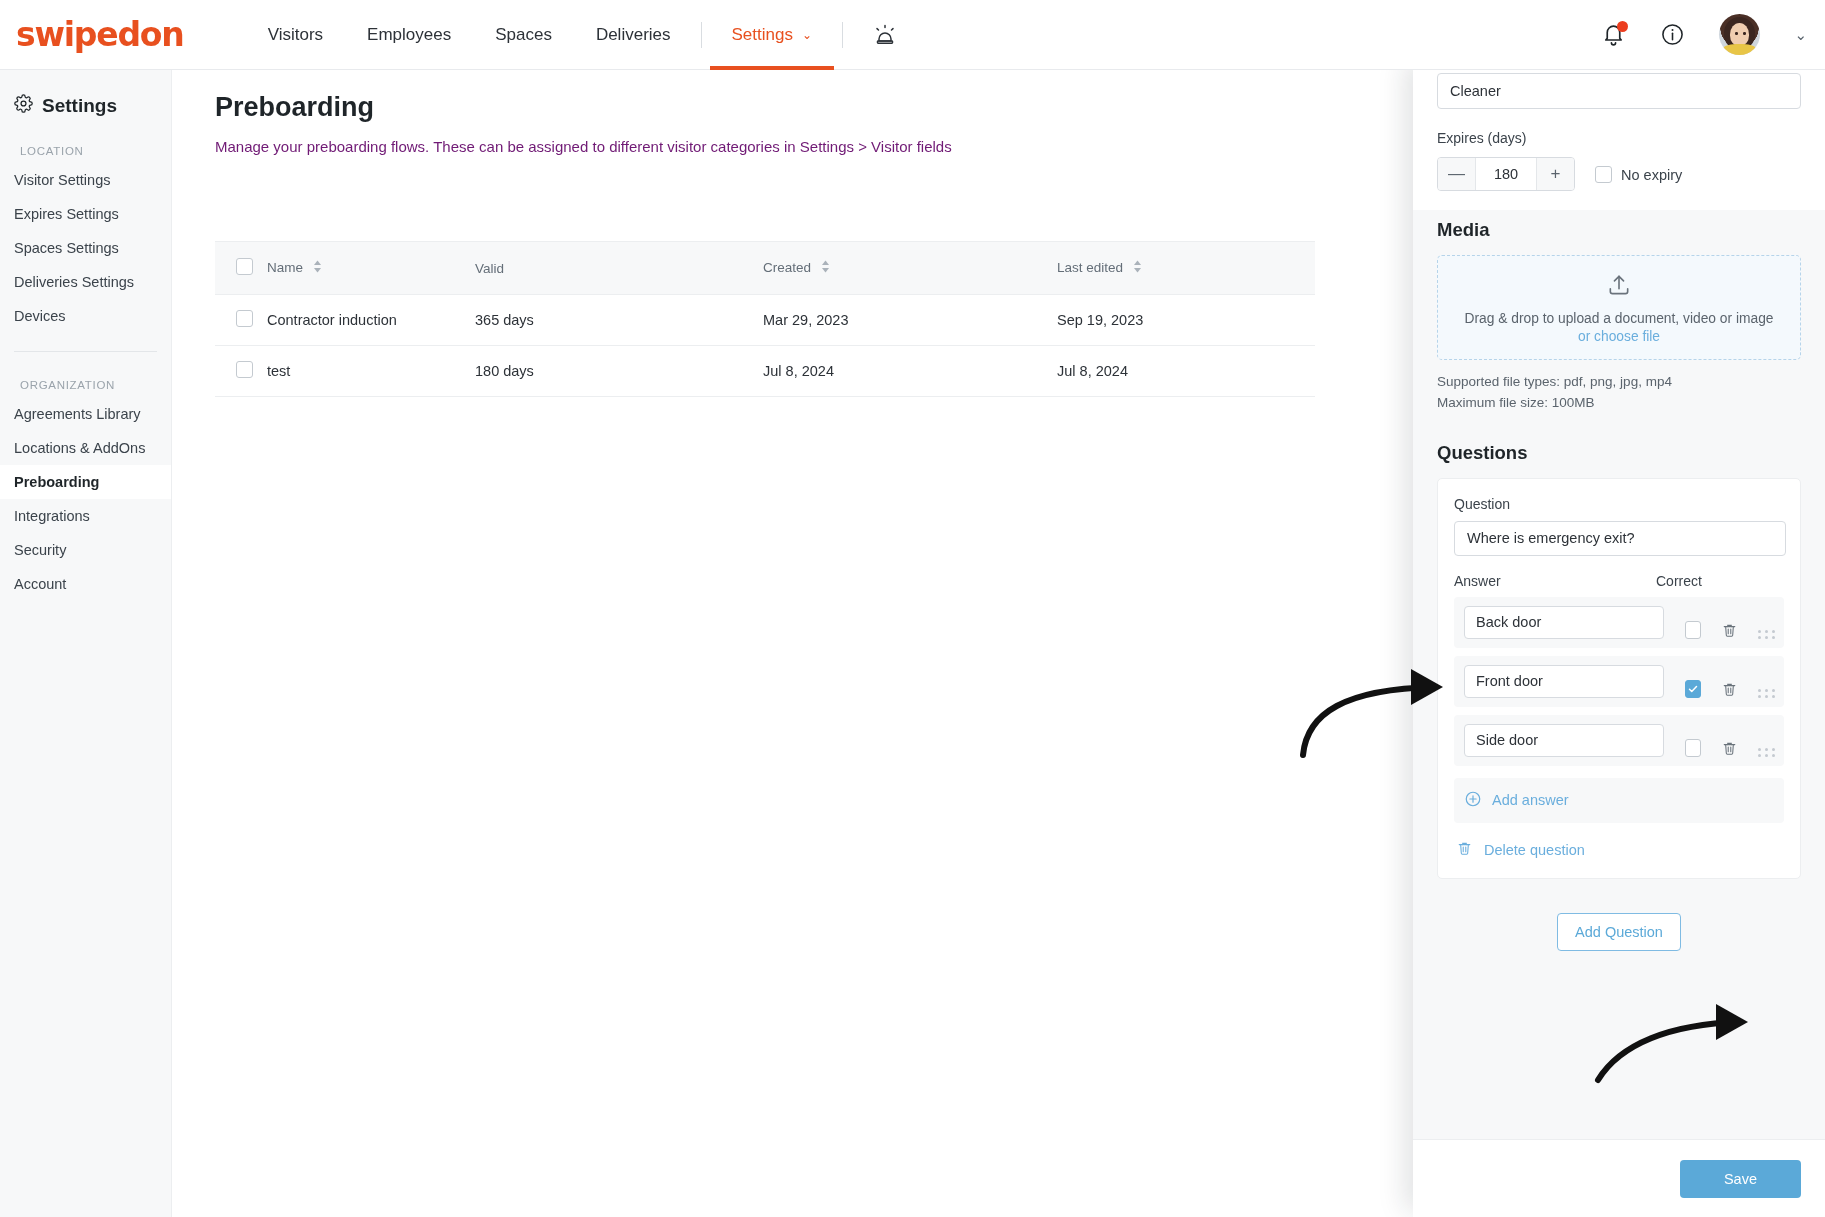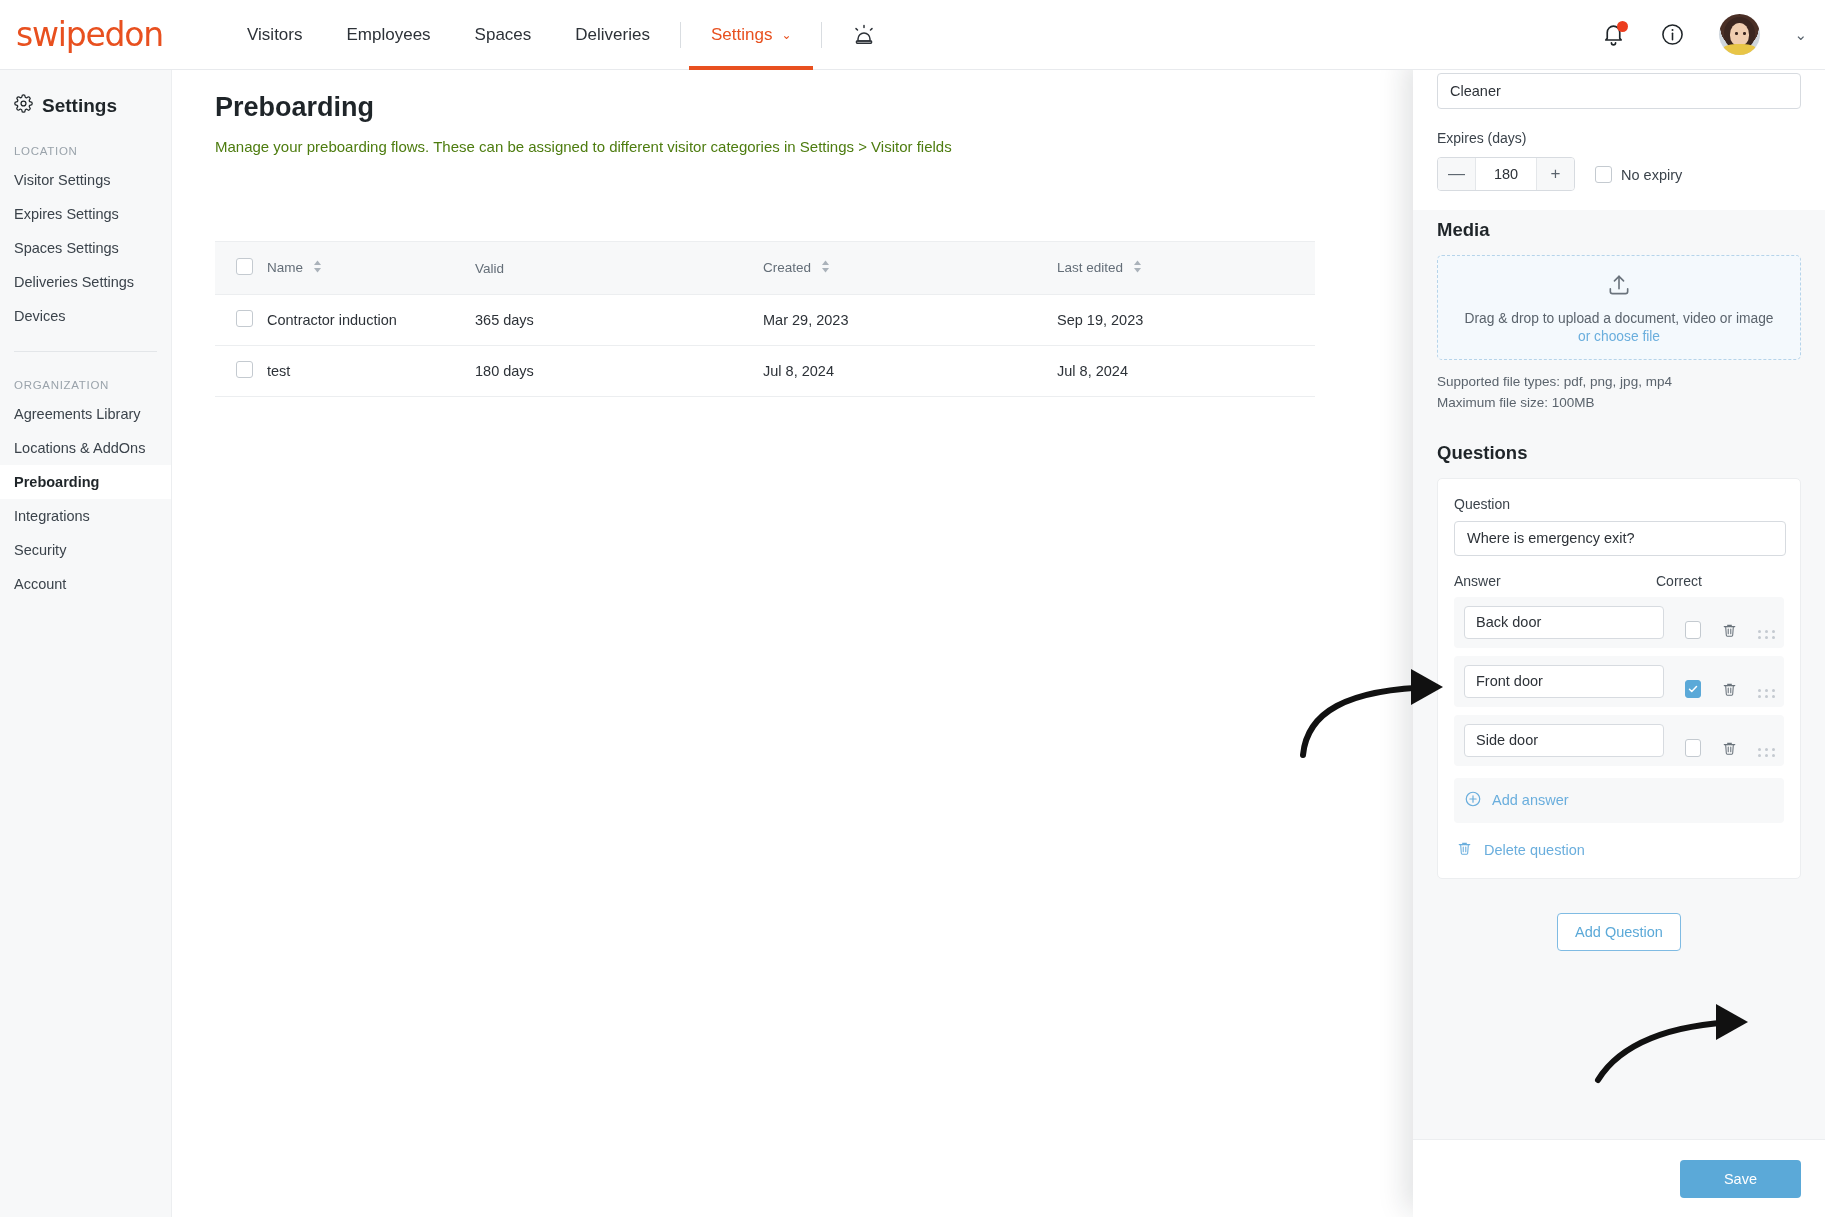"swipedon" .brand { font-weight: 400 -> 700 }
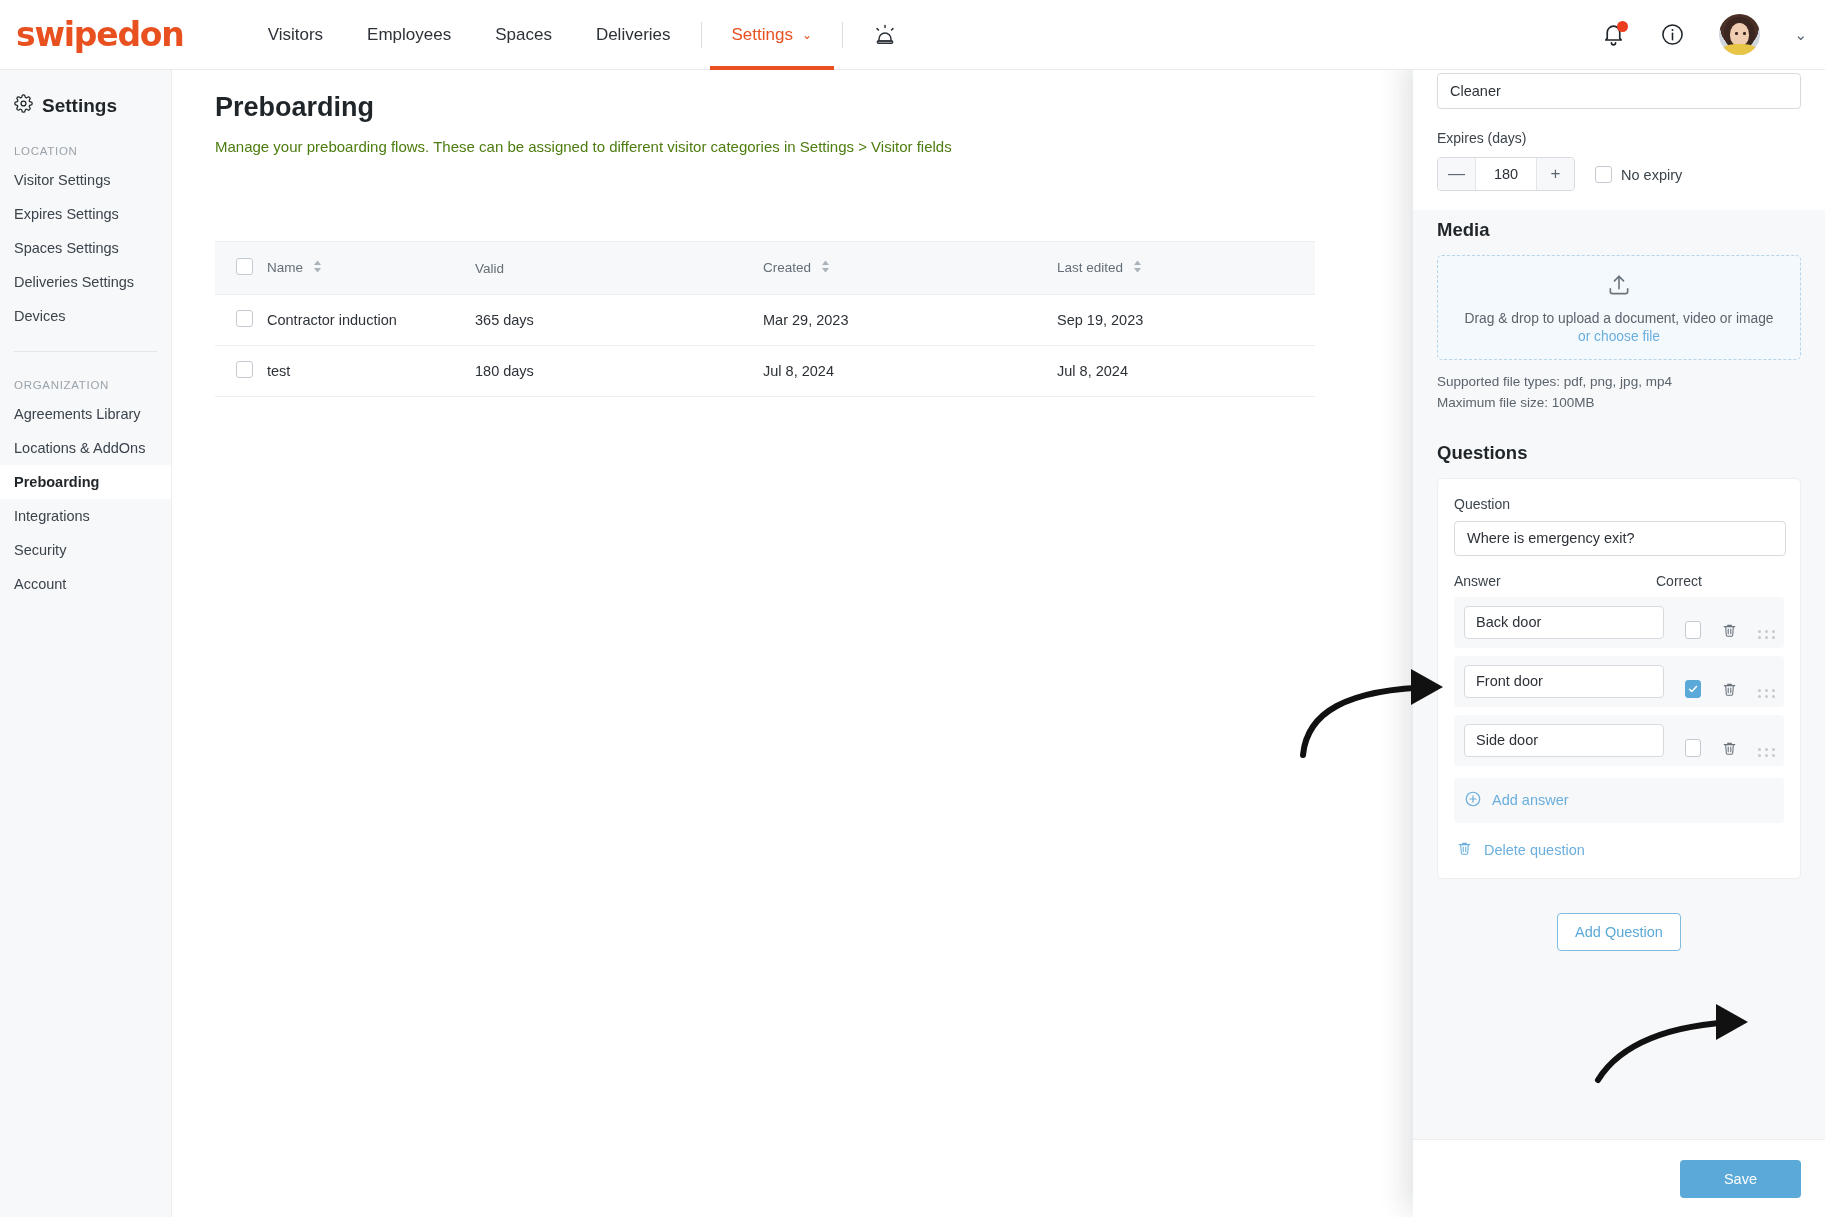"LOCATION" .sb-group { padding-left: 14px -> 20px }
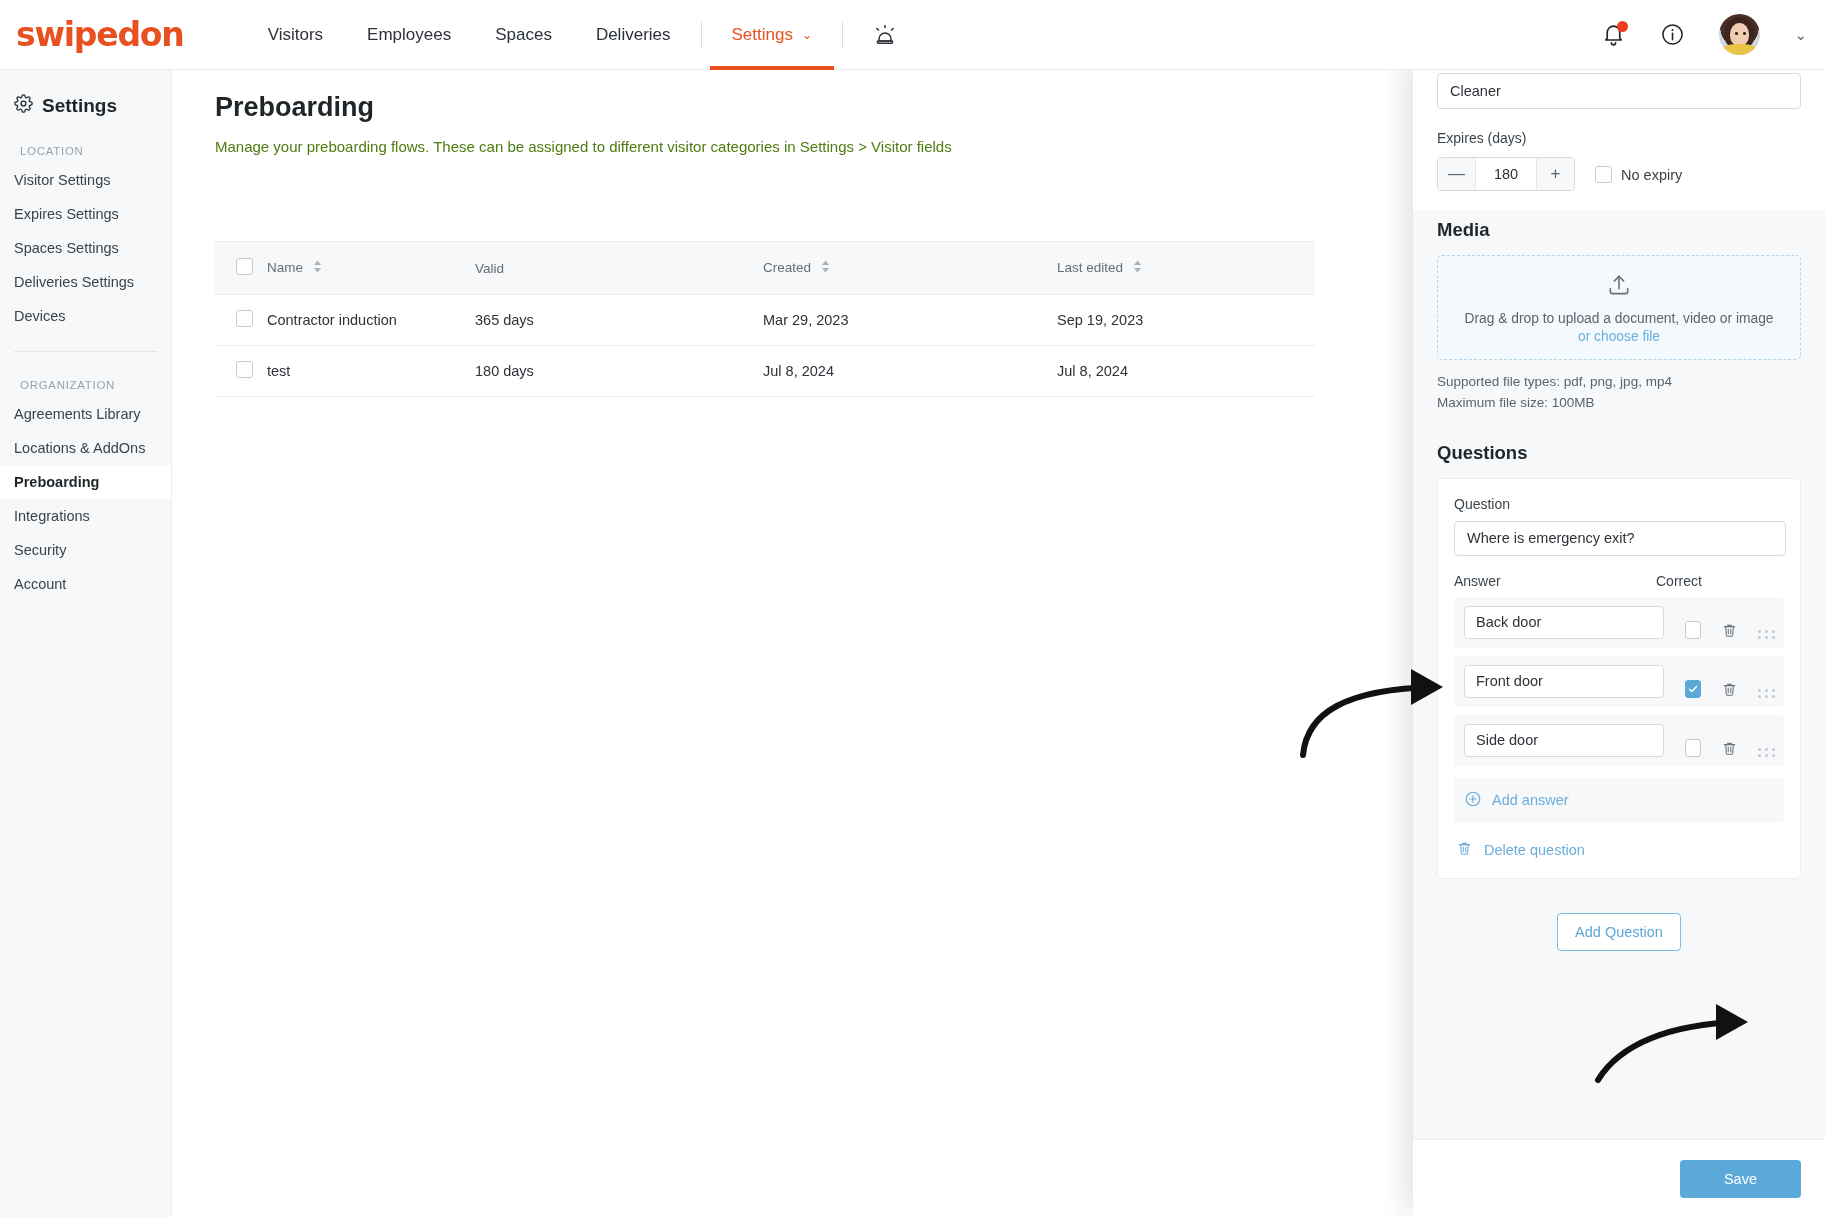"Manage your preboarding flows. These" .page-sub { color: #4d7c0f -> #701a75 }
